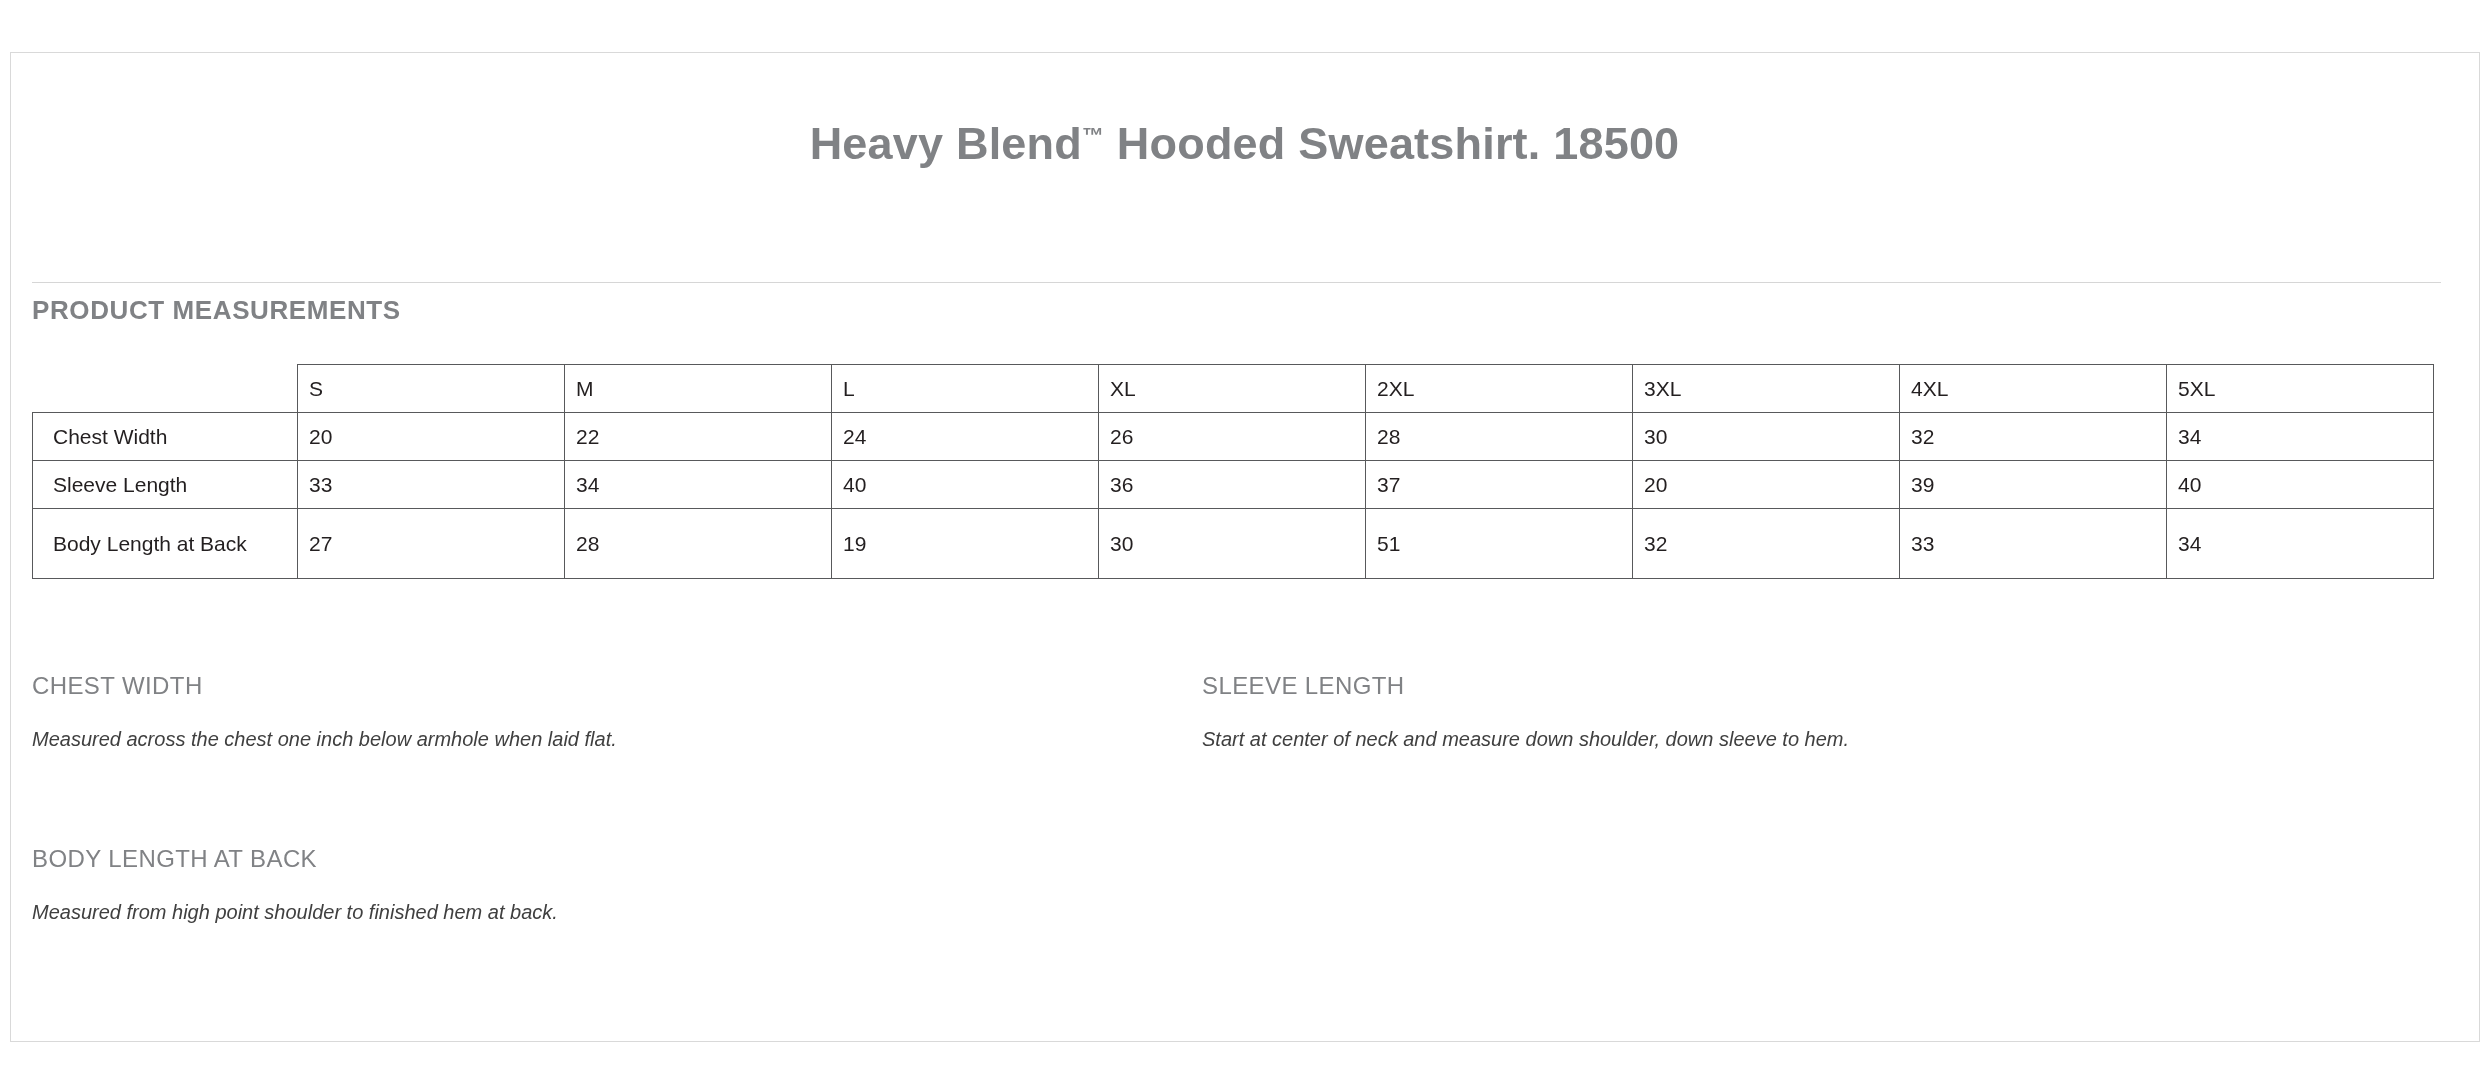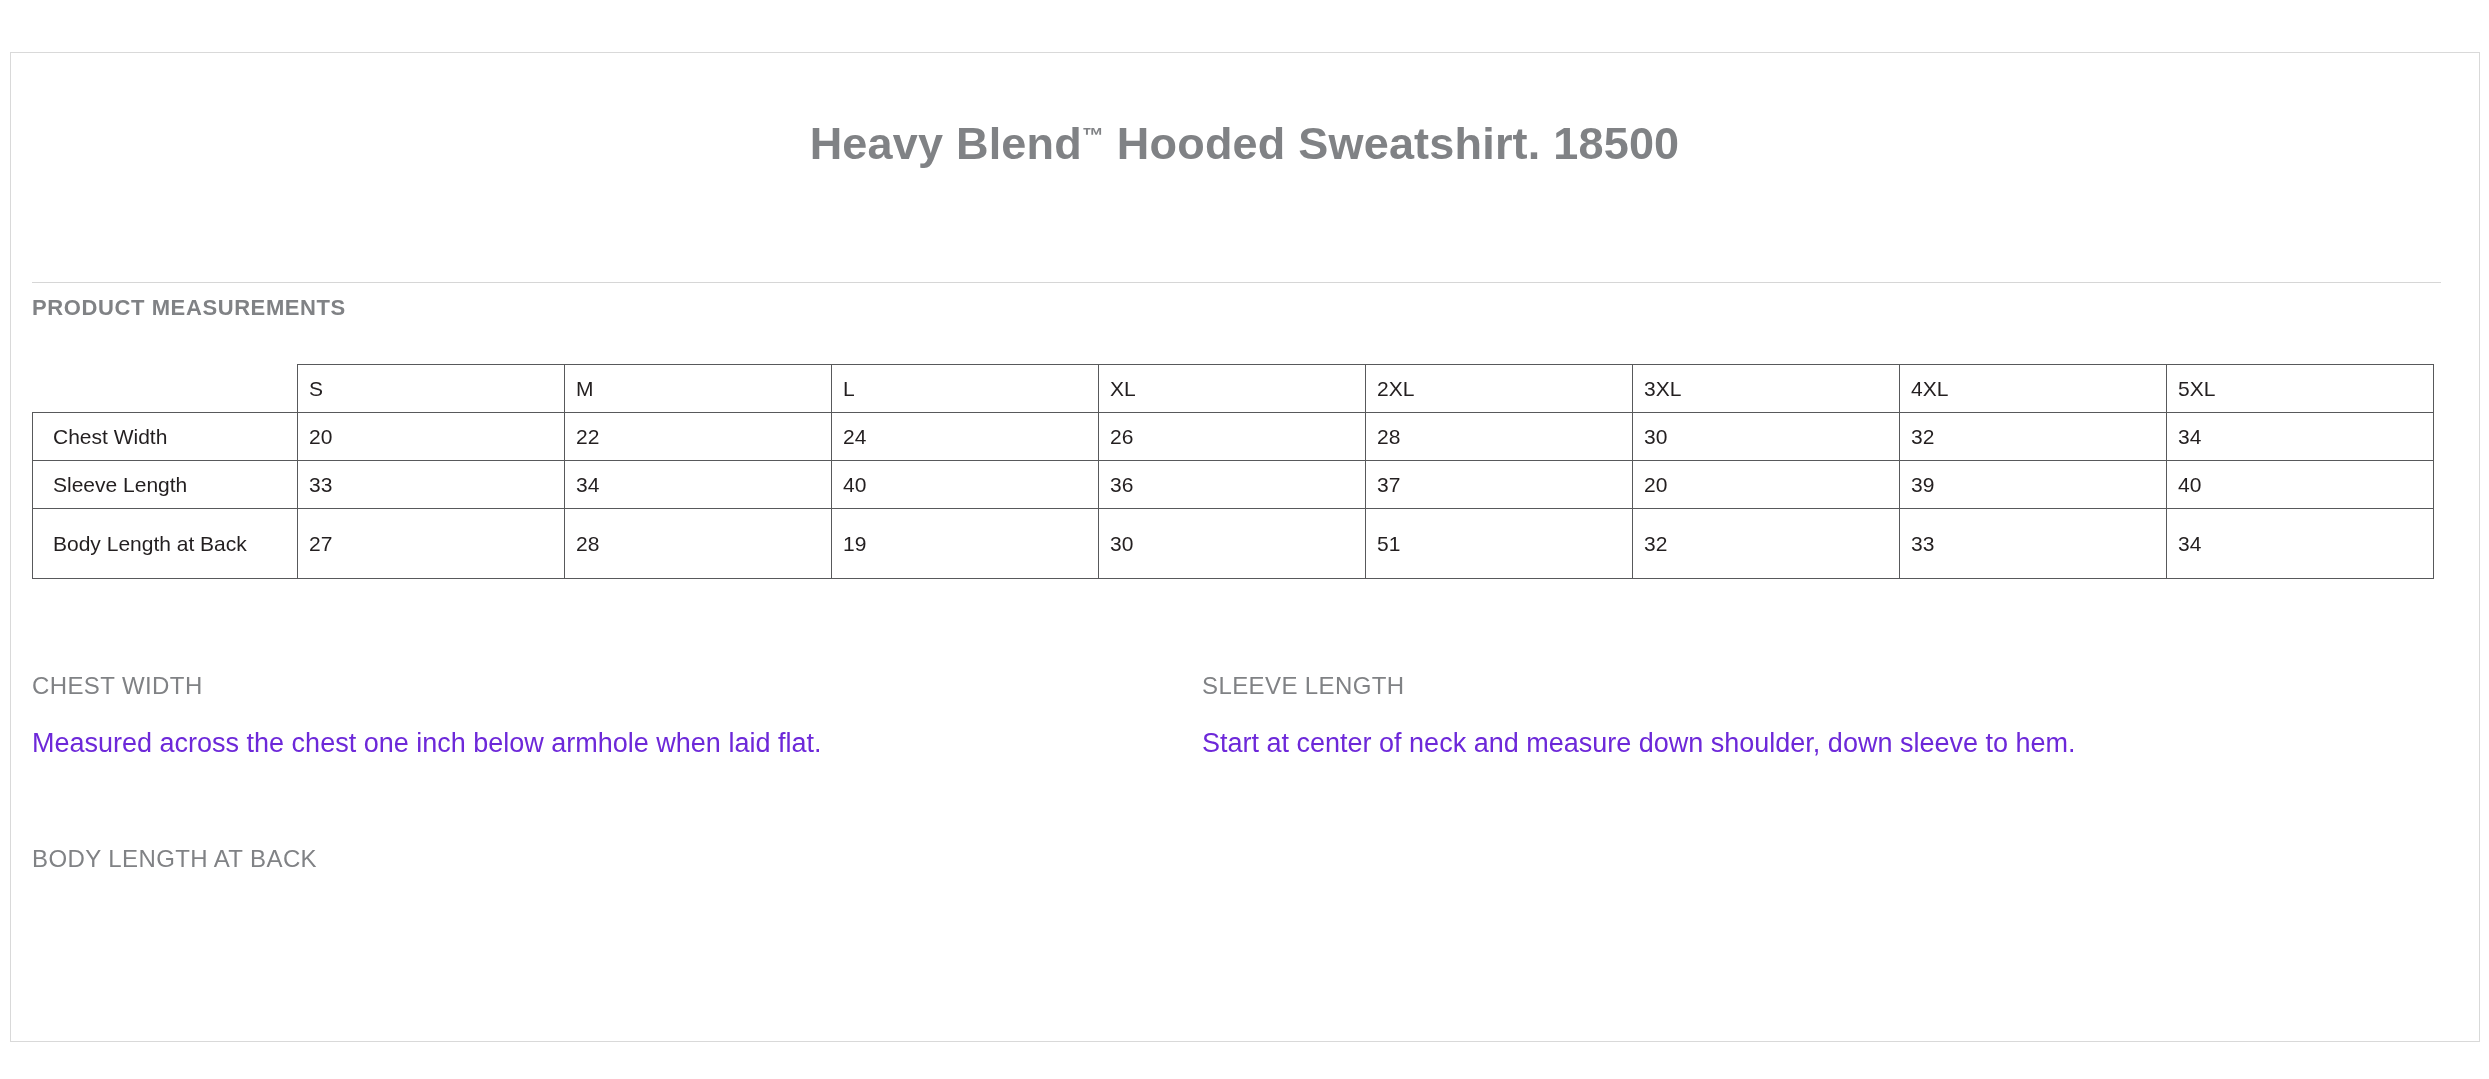"PRODUCT MEASUREMENTS" .section-label { font-size: 22px -> 26px }
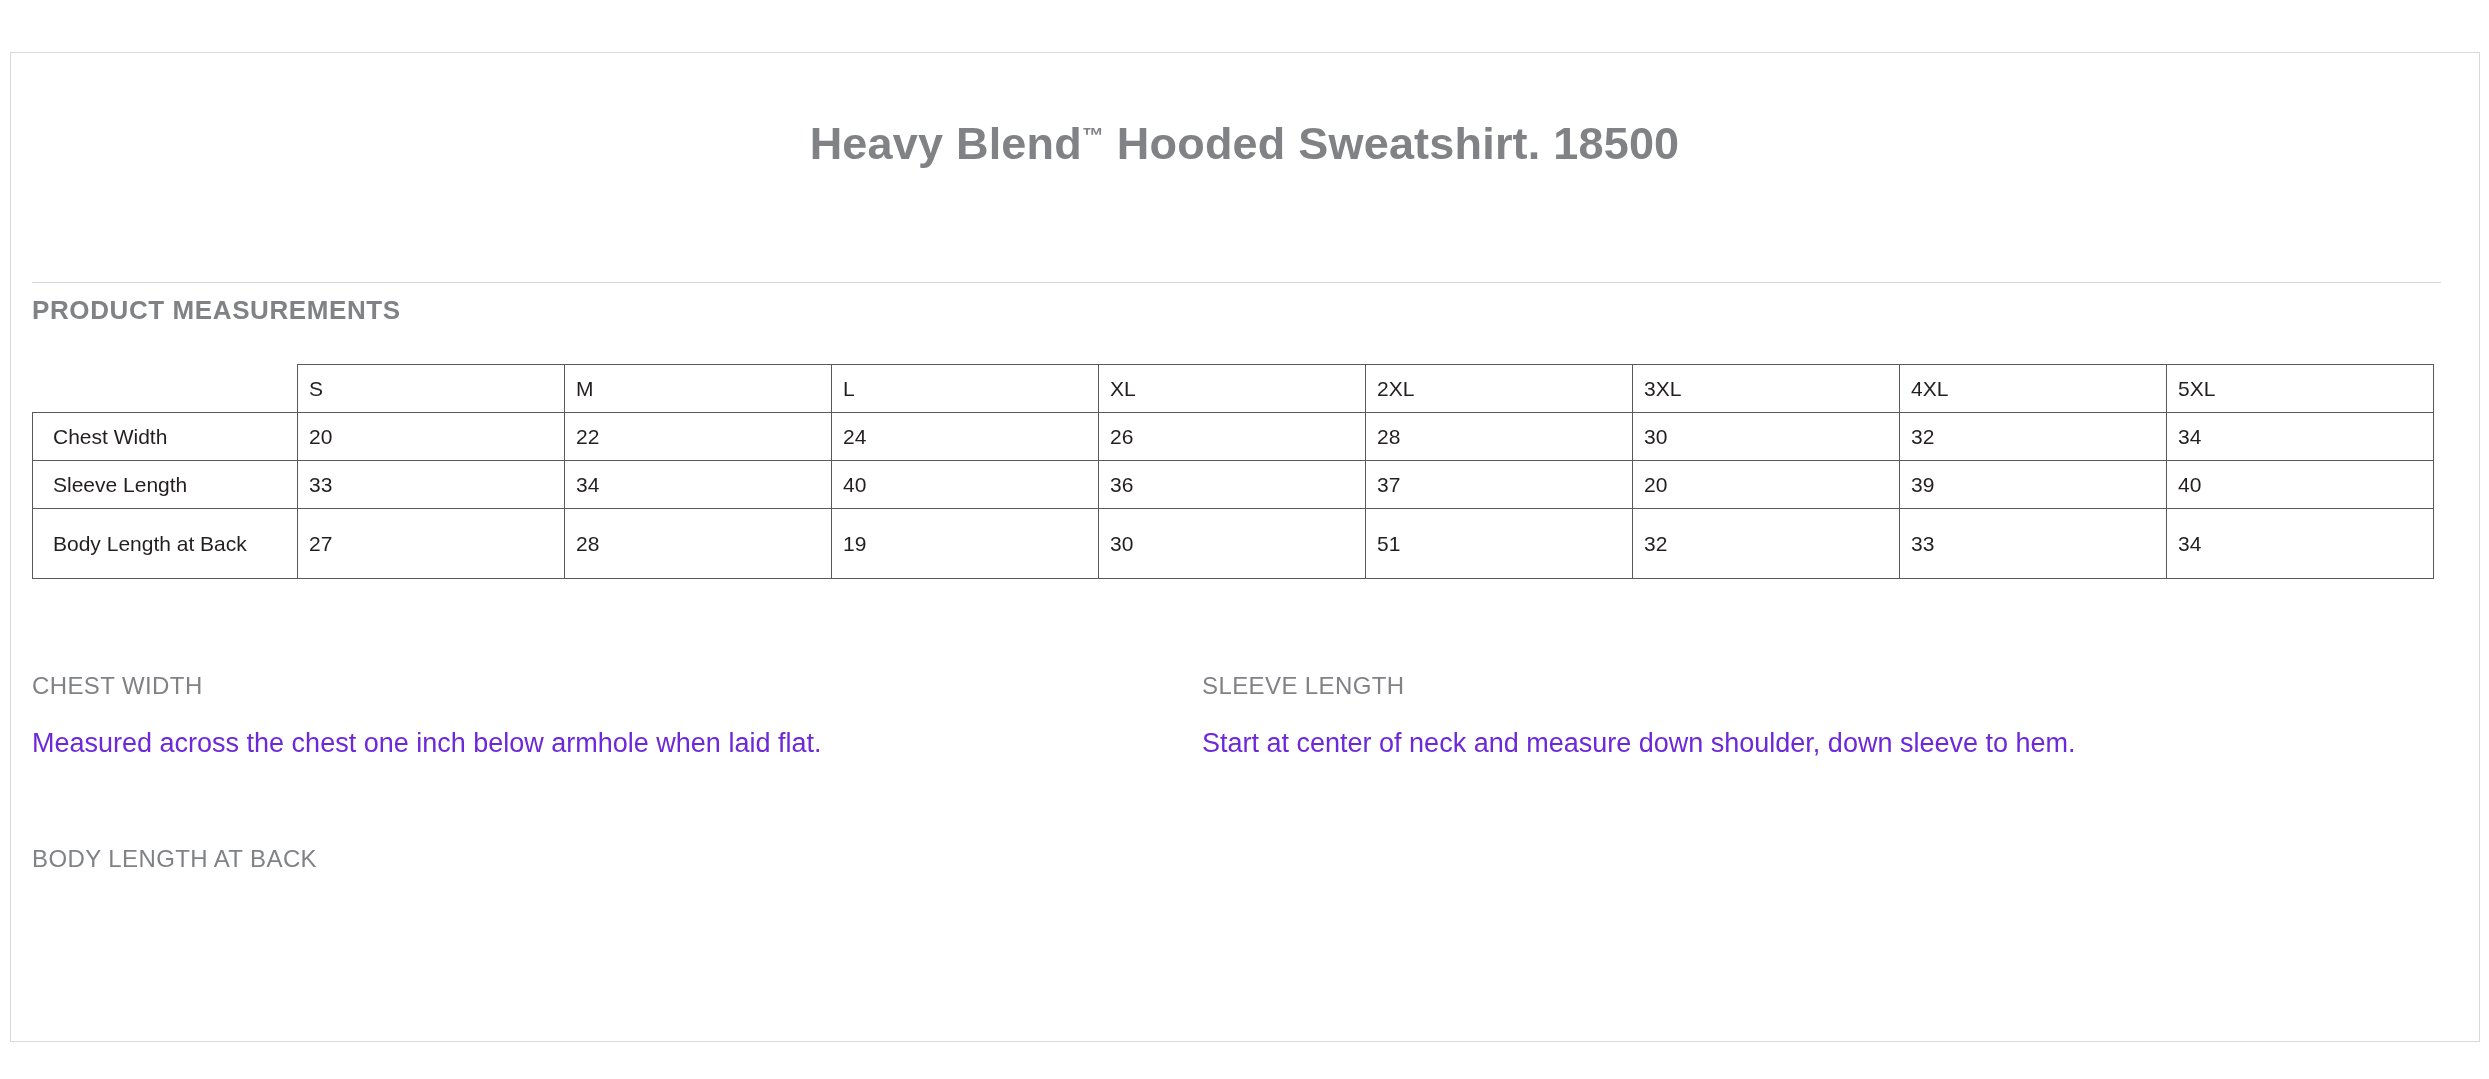"Measured across the chest one" .def-text { color: #6d28d9 -> #404040; font-size: 27px -> 20px; font-style: none -> italic }
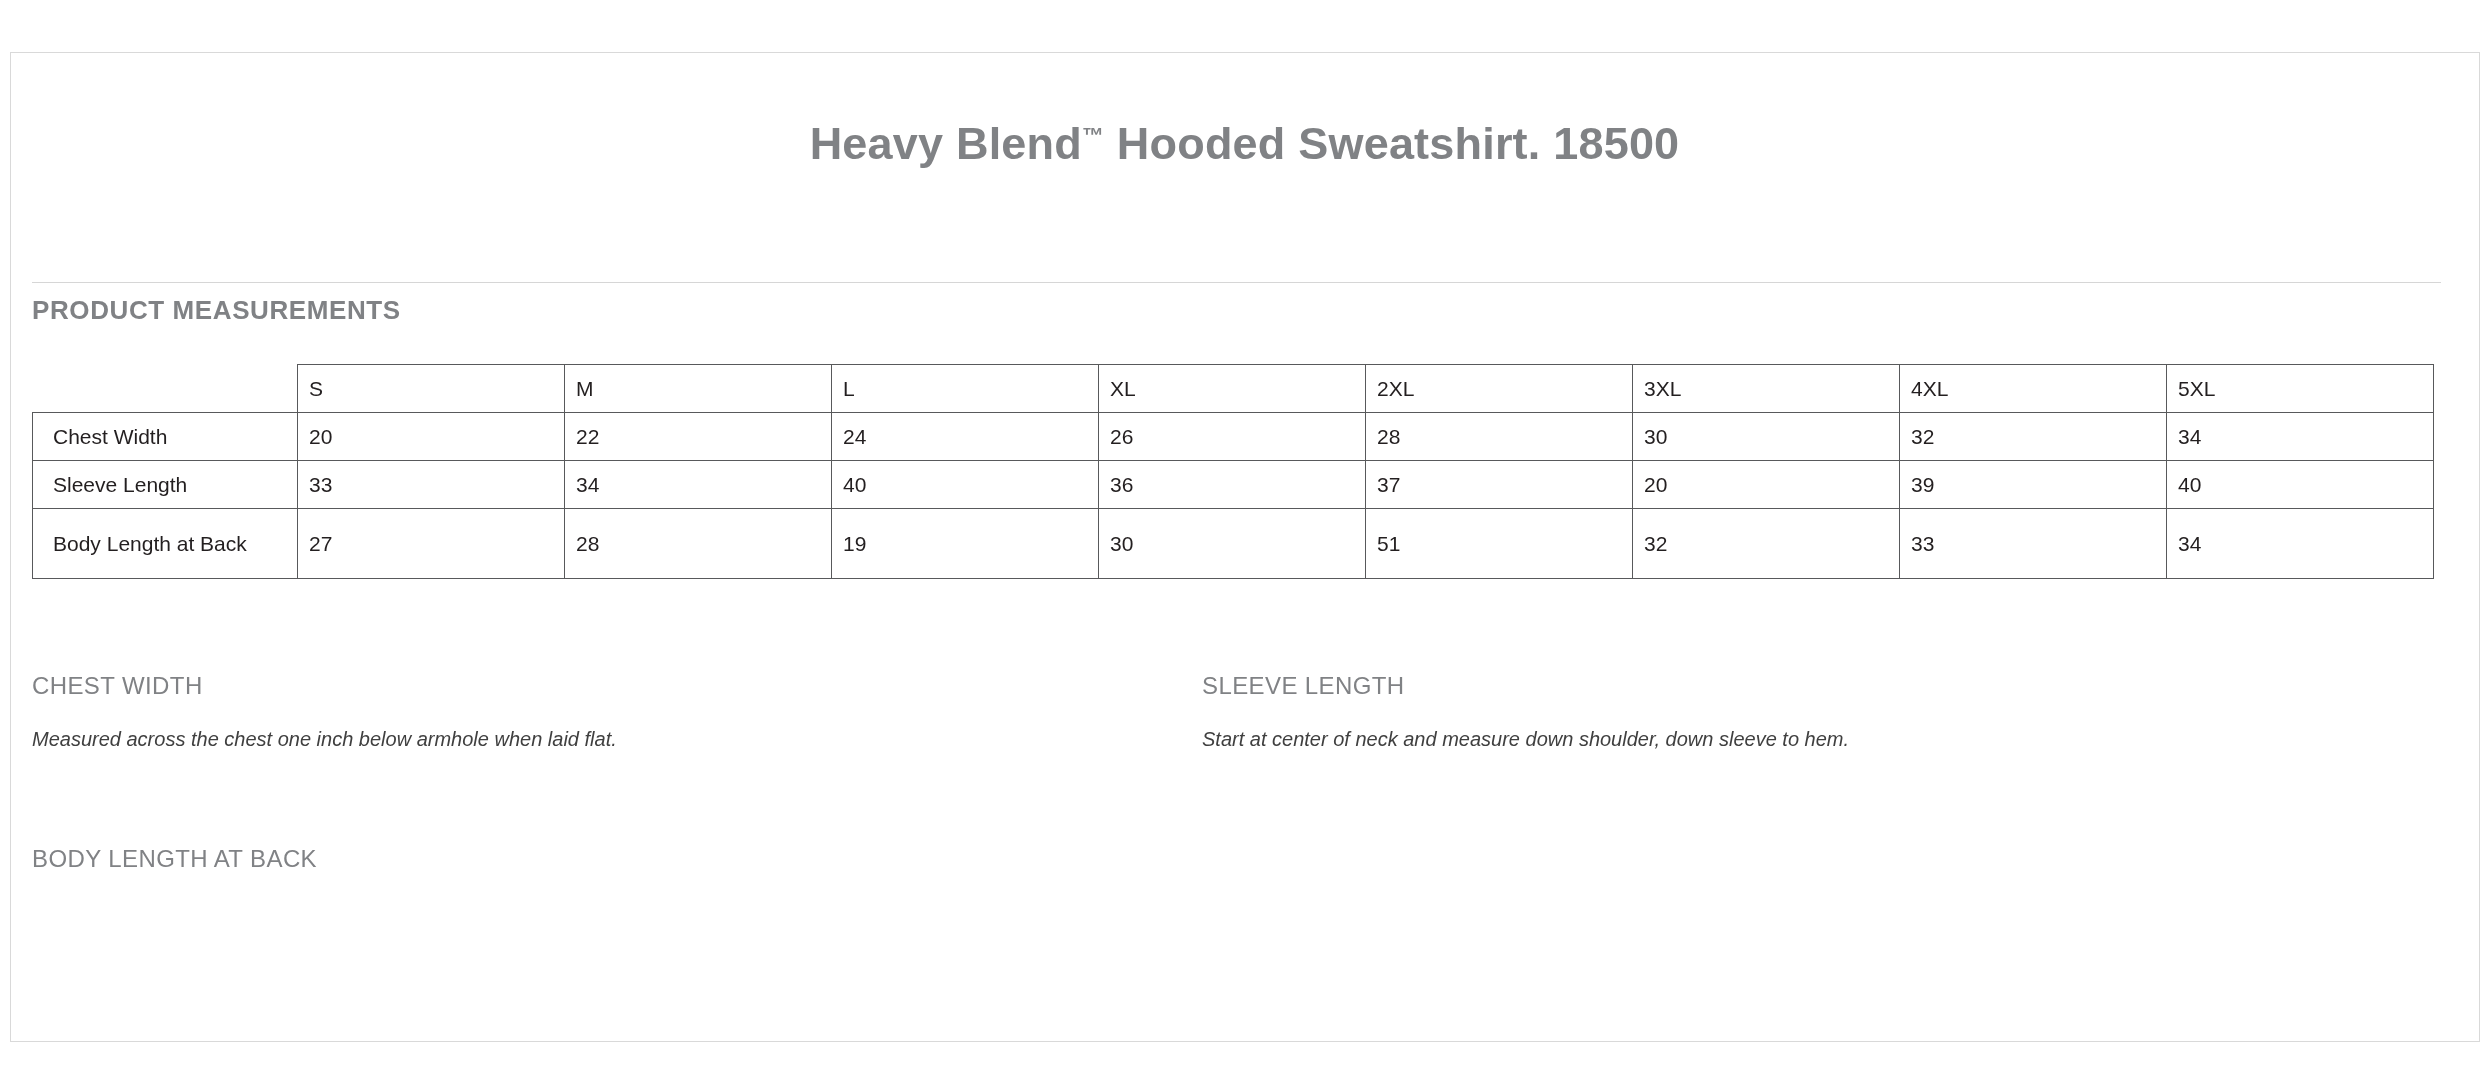"Measured from high point shoulder" div.def-text { html: none -> <div>Measured from high point shoulder to finished hem at back.</div> }
